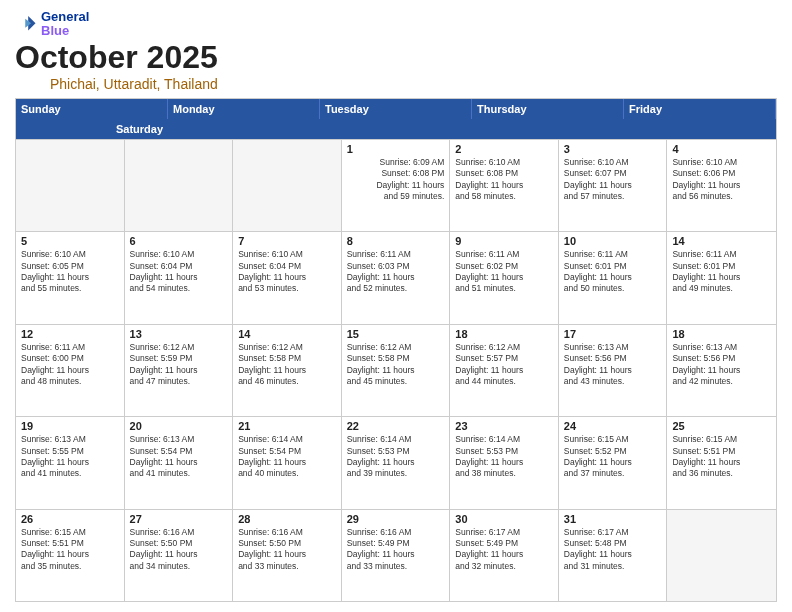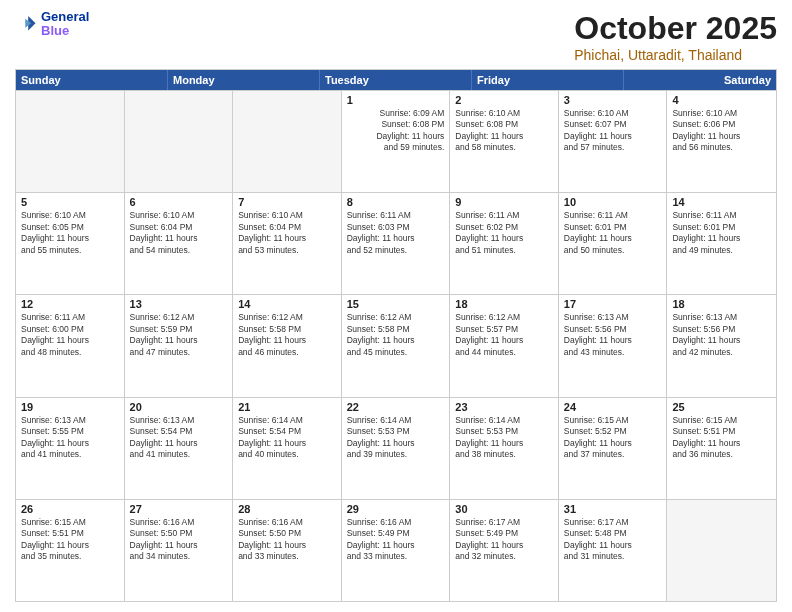"General" .header { flex-direction: none -> column }
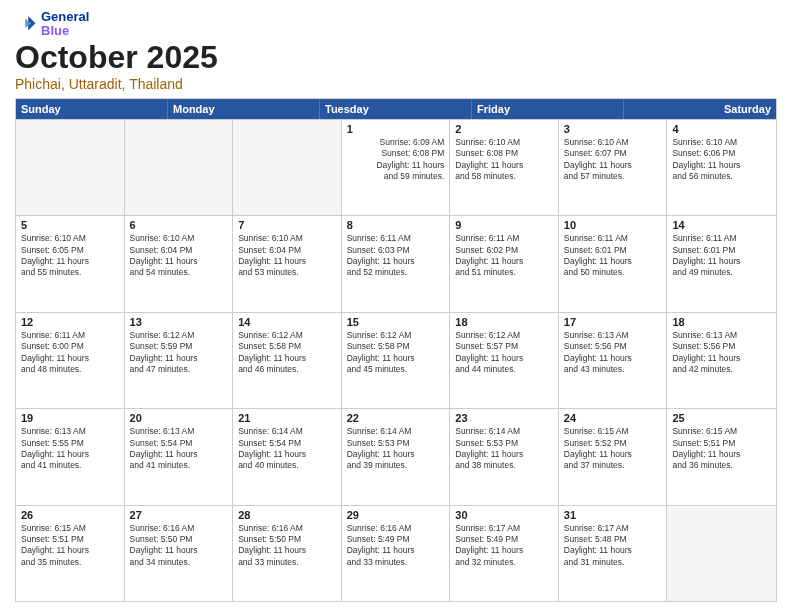"October 2025" .title-block { text-align: left -> right }
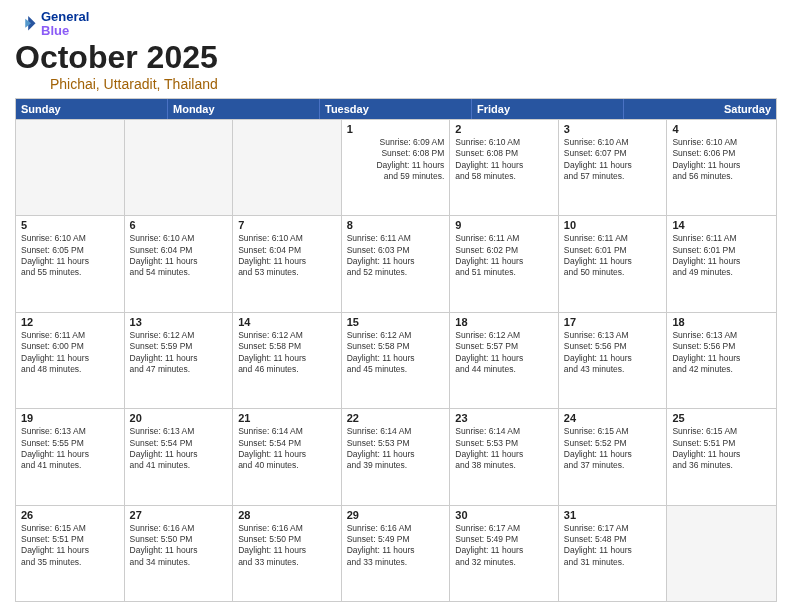"Thursday" div.cal-header-cell { html: none -> <div>Thursday</div> }
